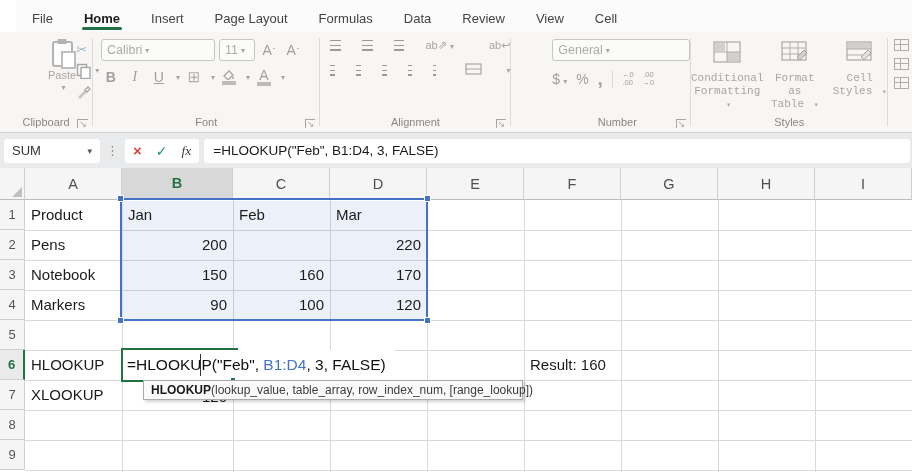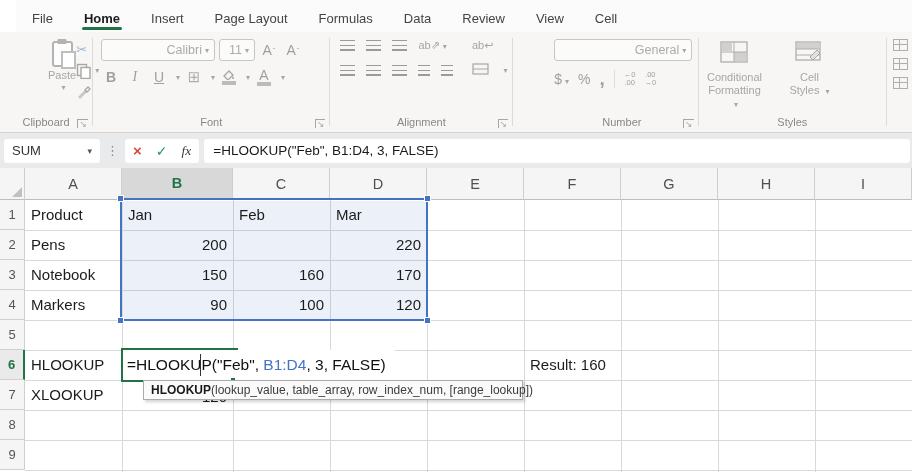"Calibri" .combo { justify-content: flex-end -> flex-start }
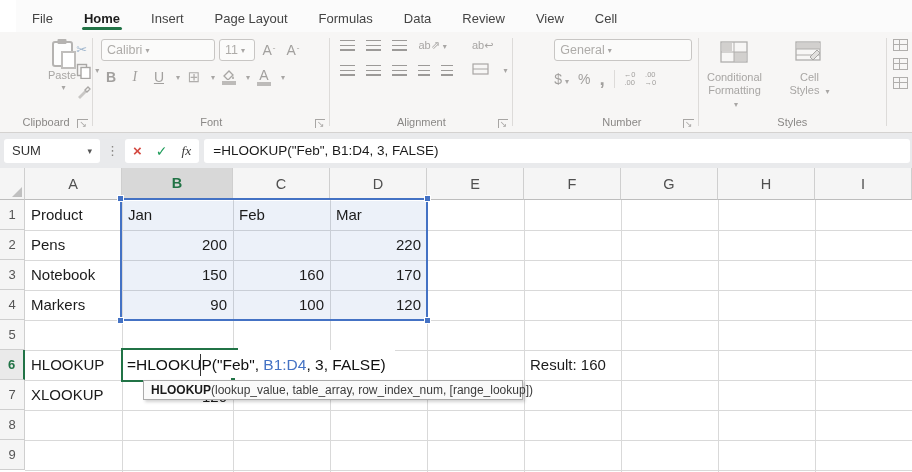"ab⇗ ▾" .arow { gap: 11px -> 21px }
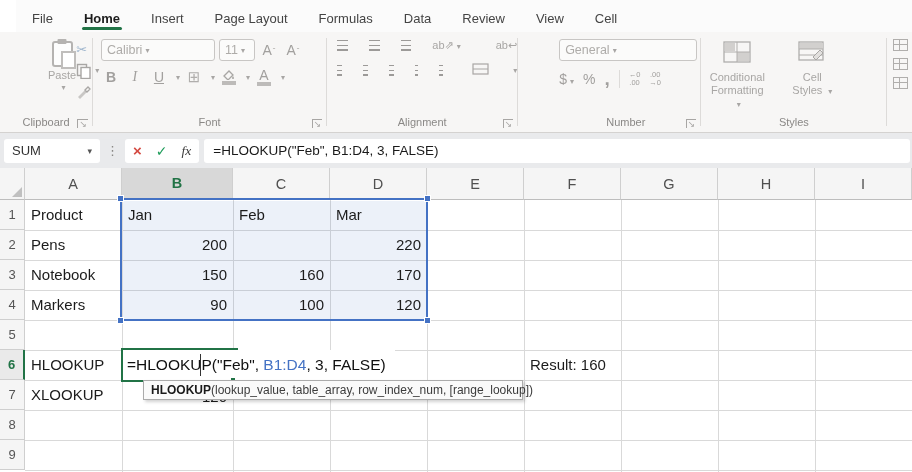"Conditional" .g-styles .rcontent { font-family: none -> Liberation Mono, monospace; gap: 15px -> 10px }
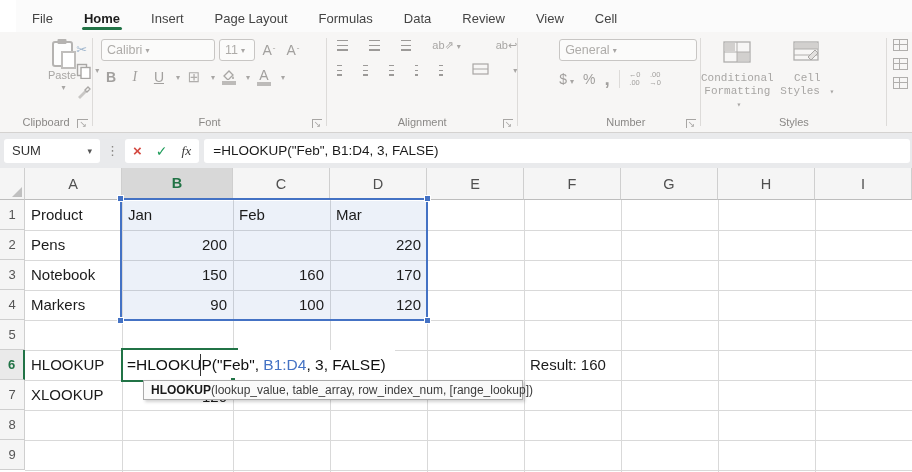"Format as" div.style-btn { html: none -> <div> <span><svg> <rect></rect> <line></line> <line></line> <line></line> <line></line> <path></path> </svg></span> <span><span>Format as</span><br><span>Table</span> <span>▾</span></span> </div> }
